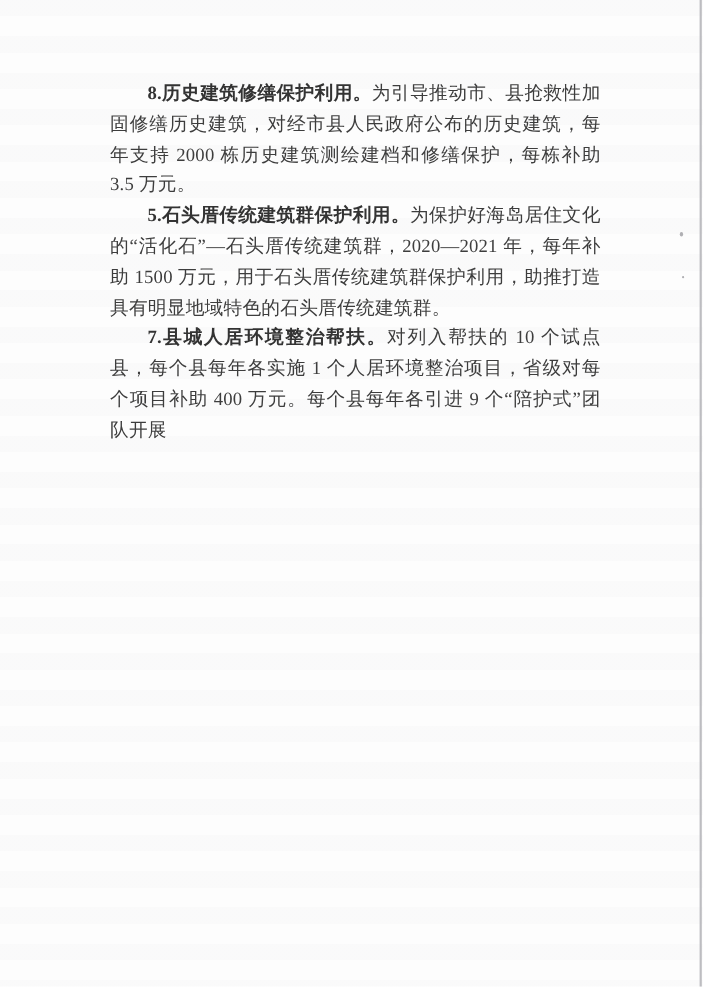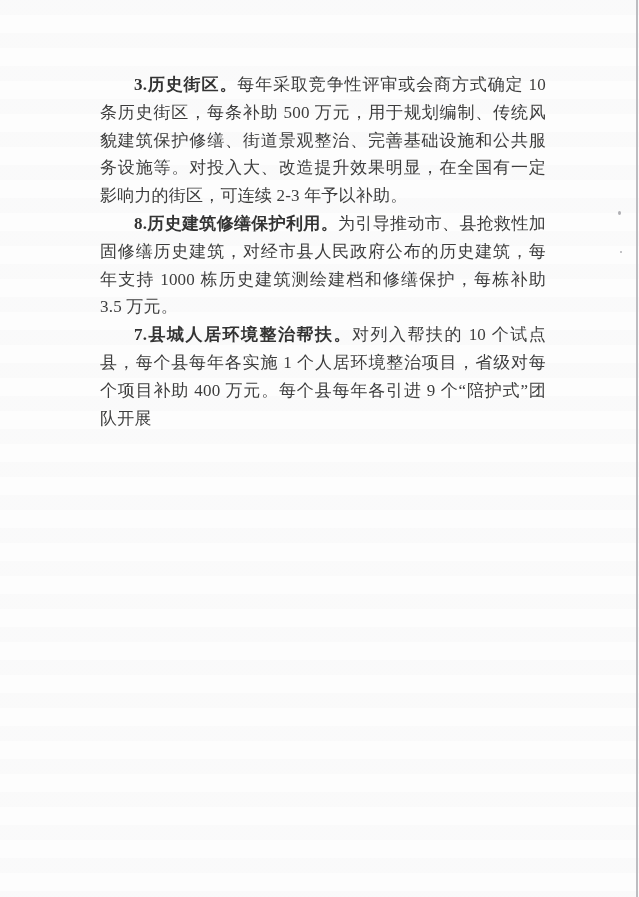"3.历史街区。每年采取竞争性评审或会商方式确定 10 条历史街区，每条补助" p { html: <p><b>3.历史街区。</b><span>每年采取竞争性评审或会商方式确定 10 条历史街区，每条补助 500 万元，用于规划编制、传统风貌建筑保护修缮、街道景观整治、完善基础设施和公共服务设施等。对投入大、改造提升效果明显，在全国有一定影响力的街区，可连续 2-3 年予以补助。</span></p> -> none }
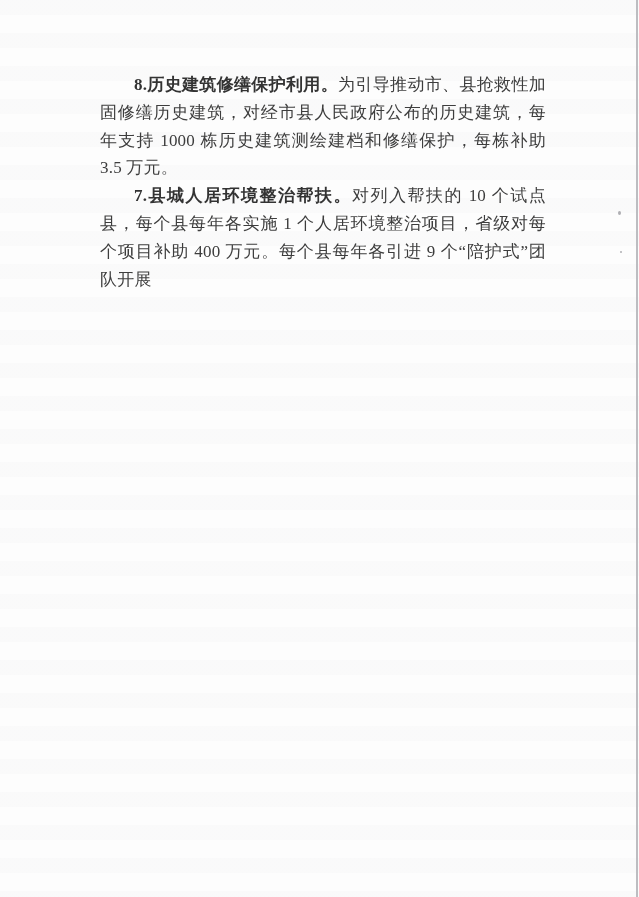"为引导推动市、县抢救性加固修缮历史建筑，对经市县人民政府公布的历史建筑，每年支持" span { text: 1000 -> 2000 }
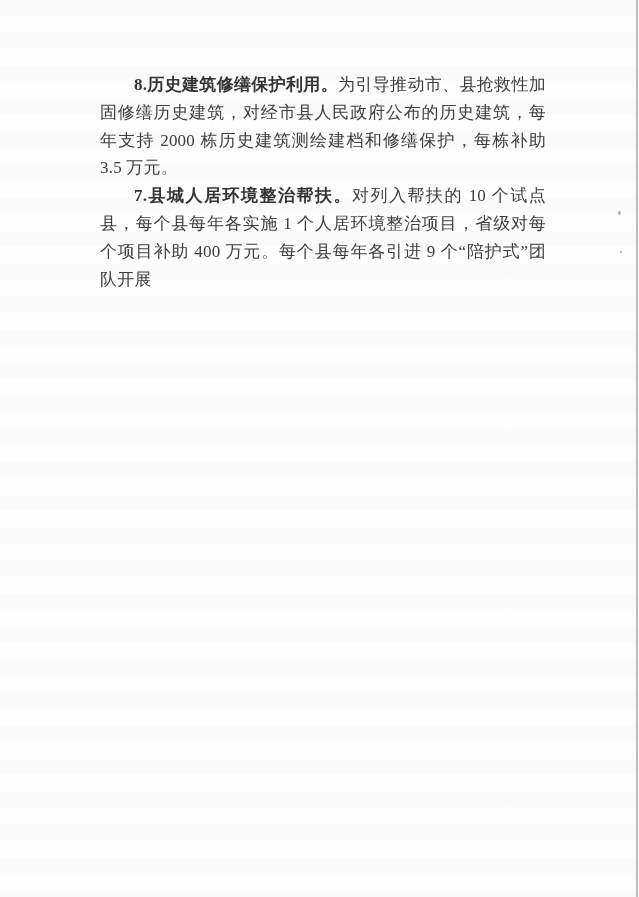"5.石头厝传统建筑群保护利用。为保护好海岛居住文化的“活化石”—石头厝传统建筑群" p { html: none -> <p><b>5.石头厝传统建筑群保护利用。</b><span>为保护好海岛居住文化的“活化石”—石头厝传统建筑群，2020—2021 年，每年补助 1500 万元，用于石头厝传统建筑群保护利用，助推打造具有明显地域特色的石头厝传统建筑群。</span></p> }
